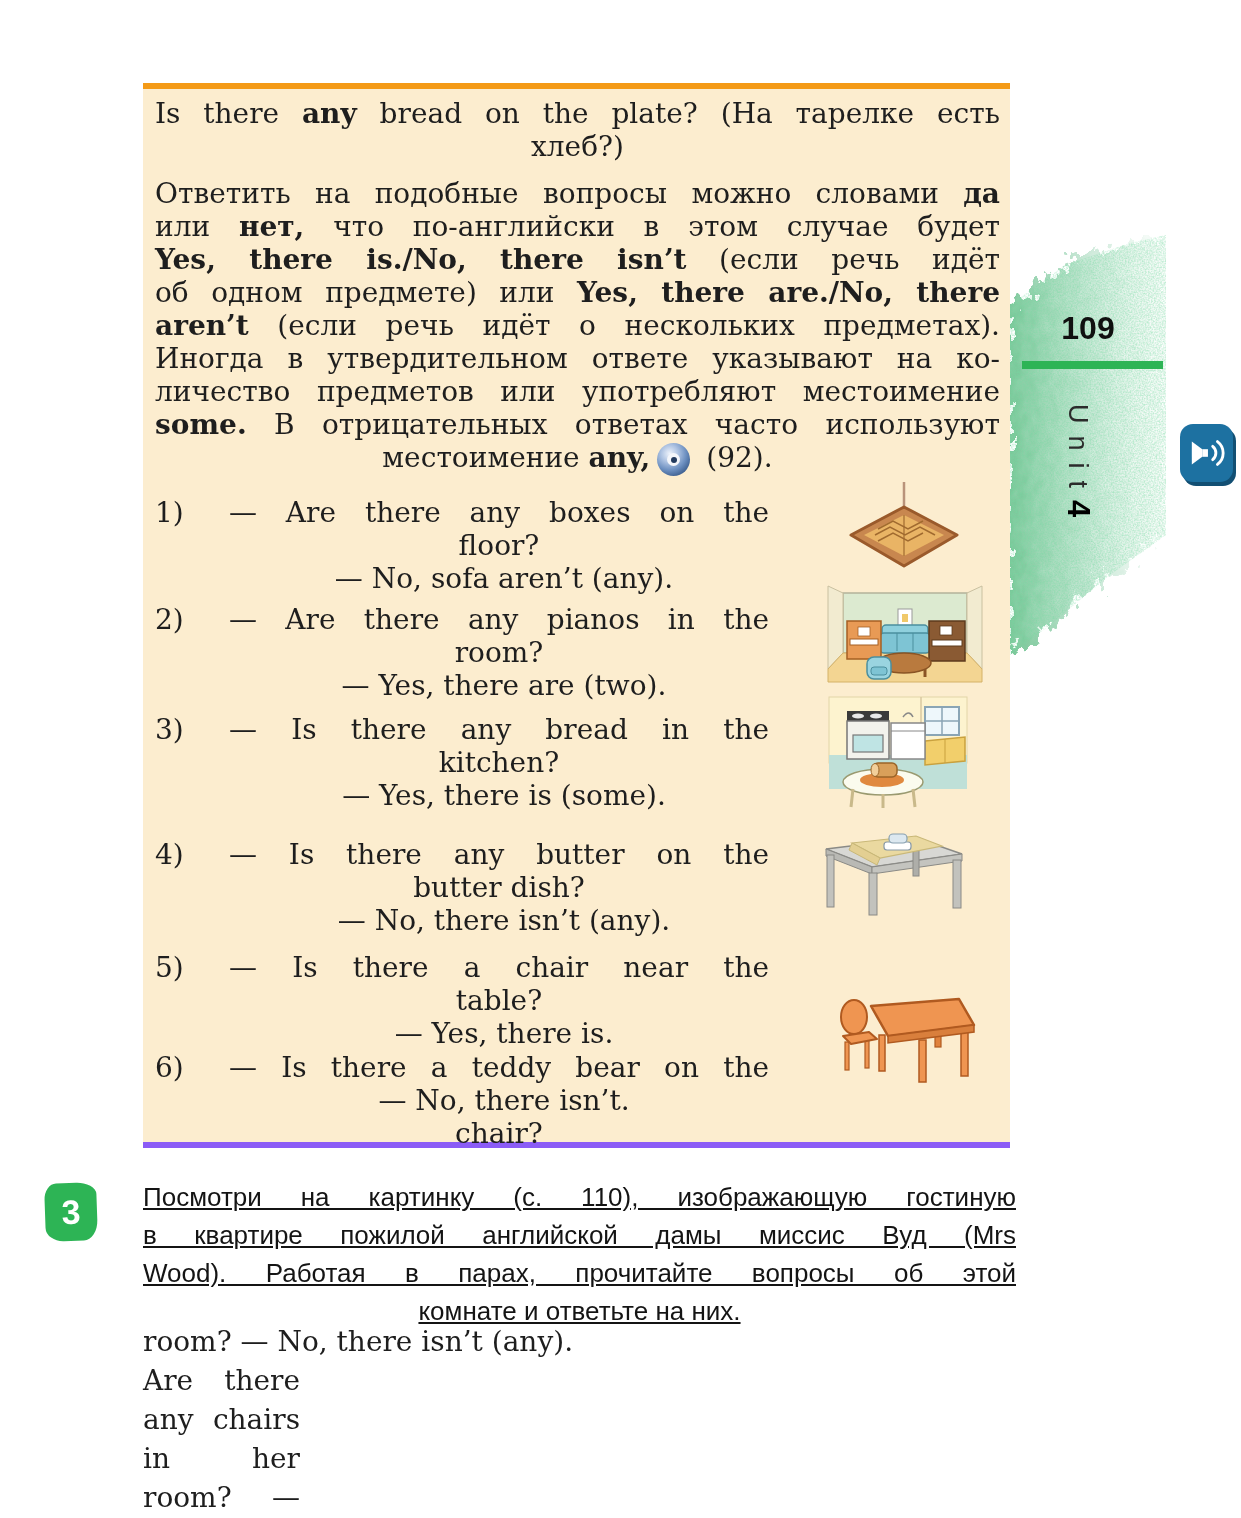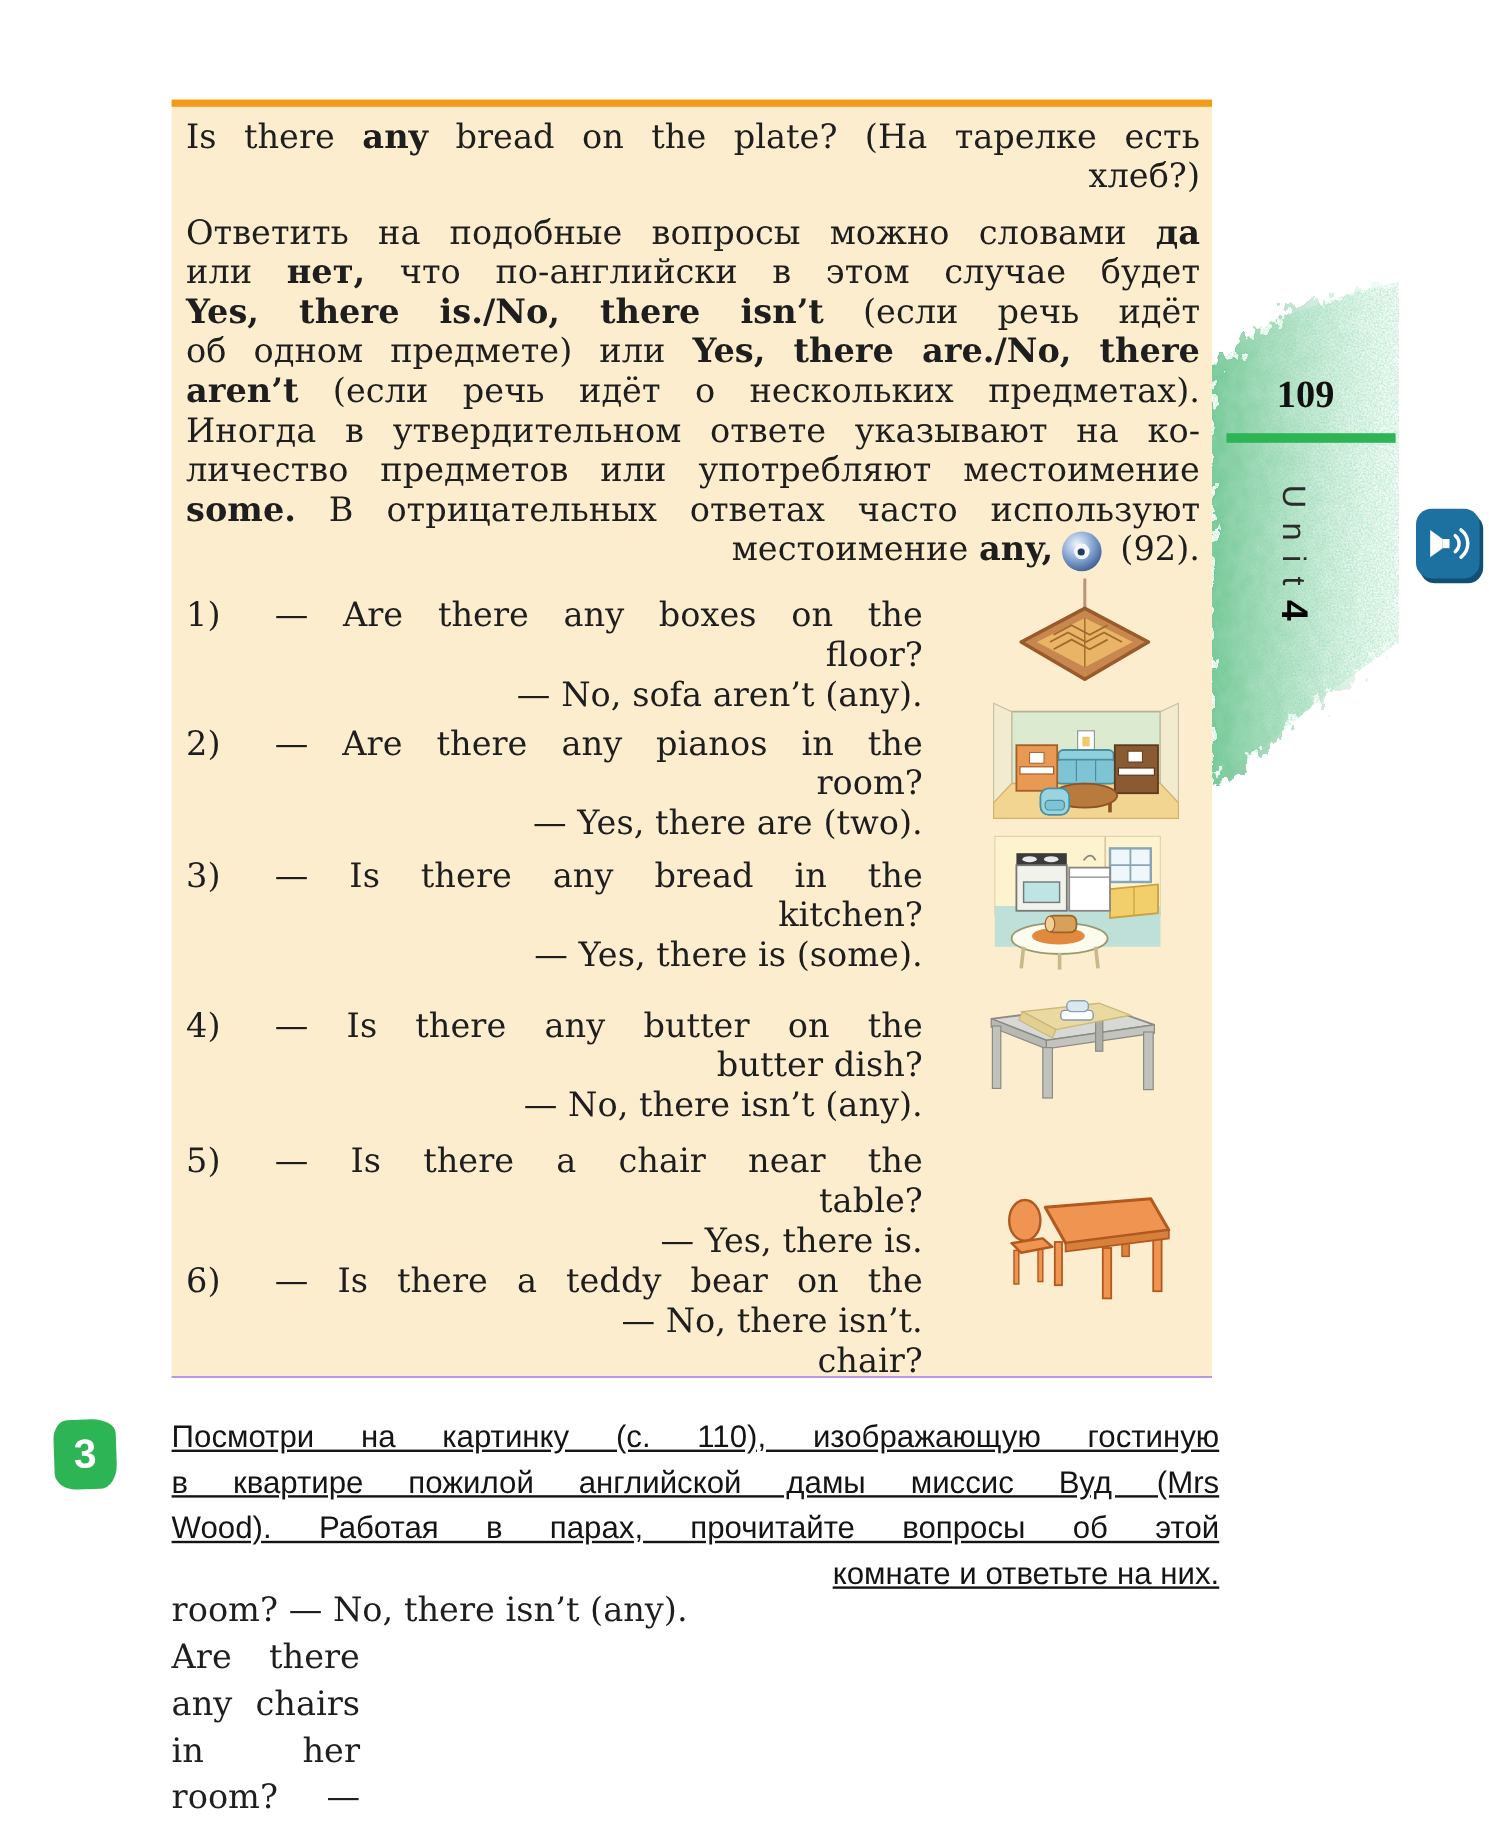"Is there any bread on" .grammar-box { border-bottom: 1px solid #8b5cf6 -> 6px solid #8b5cf6 }
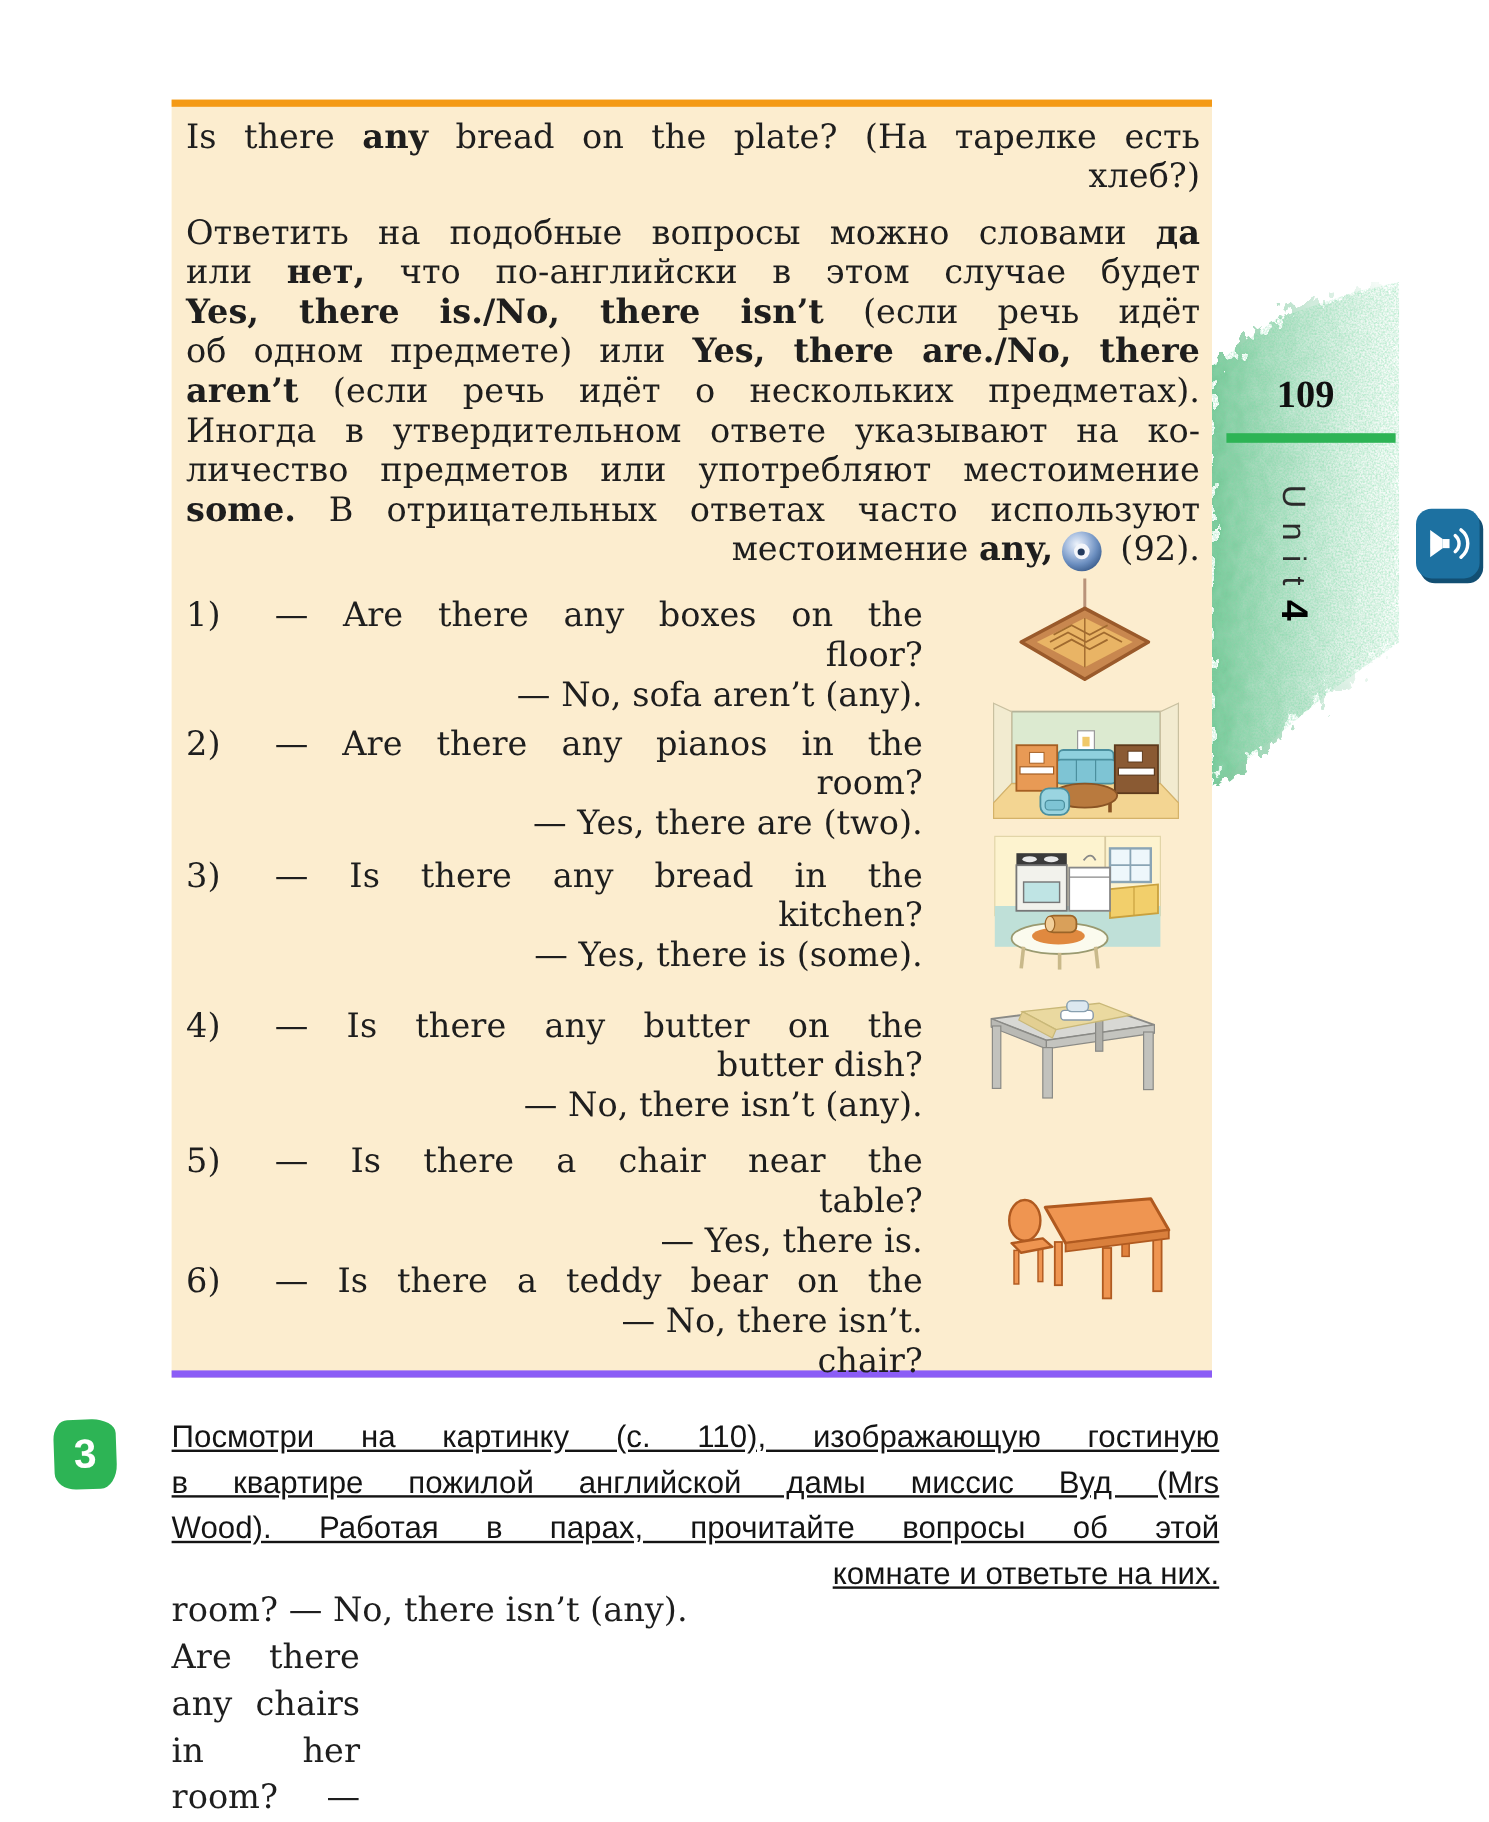"хлеб?)" .tline { text-align: right -> center }
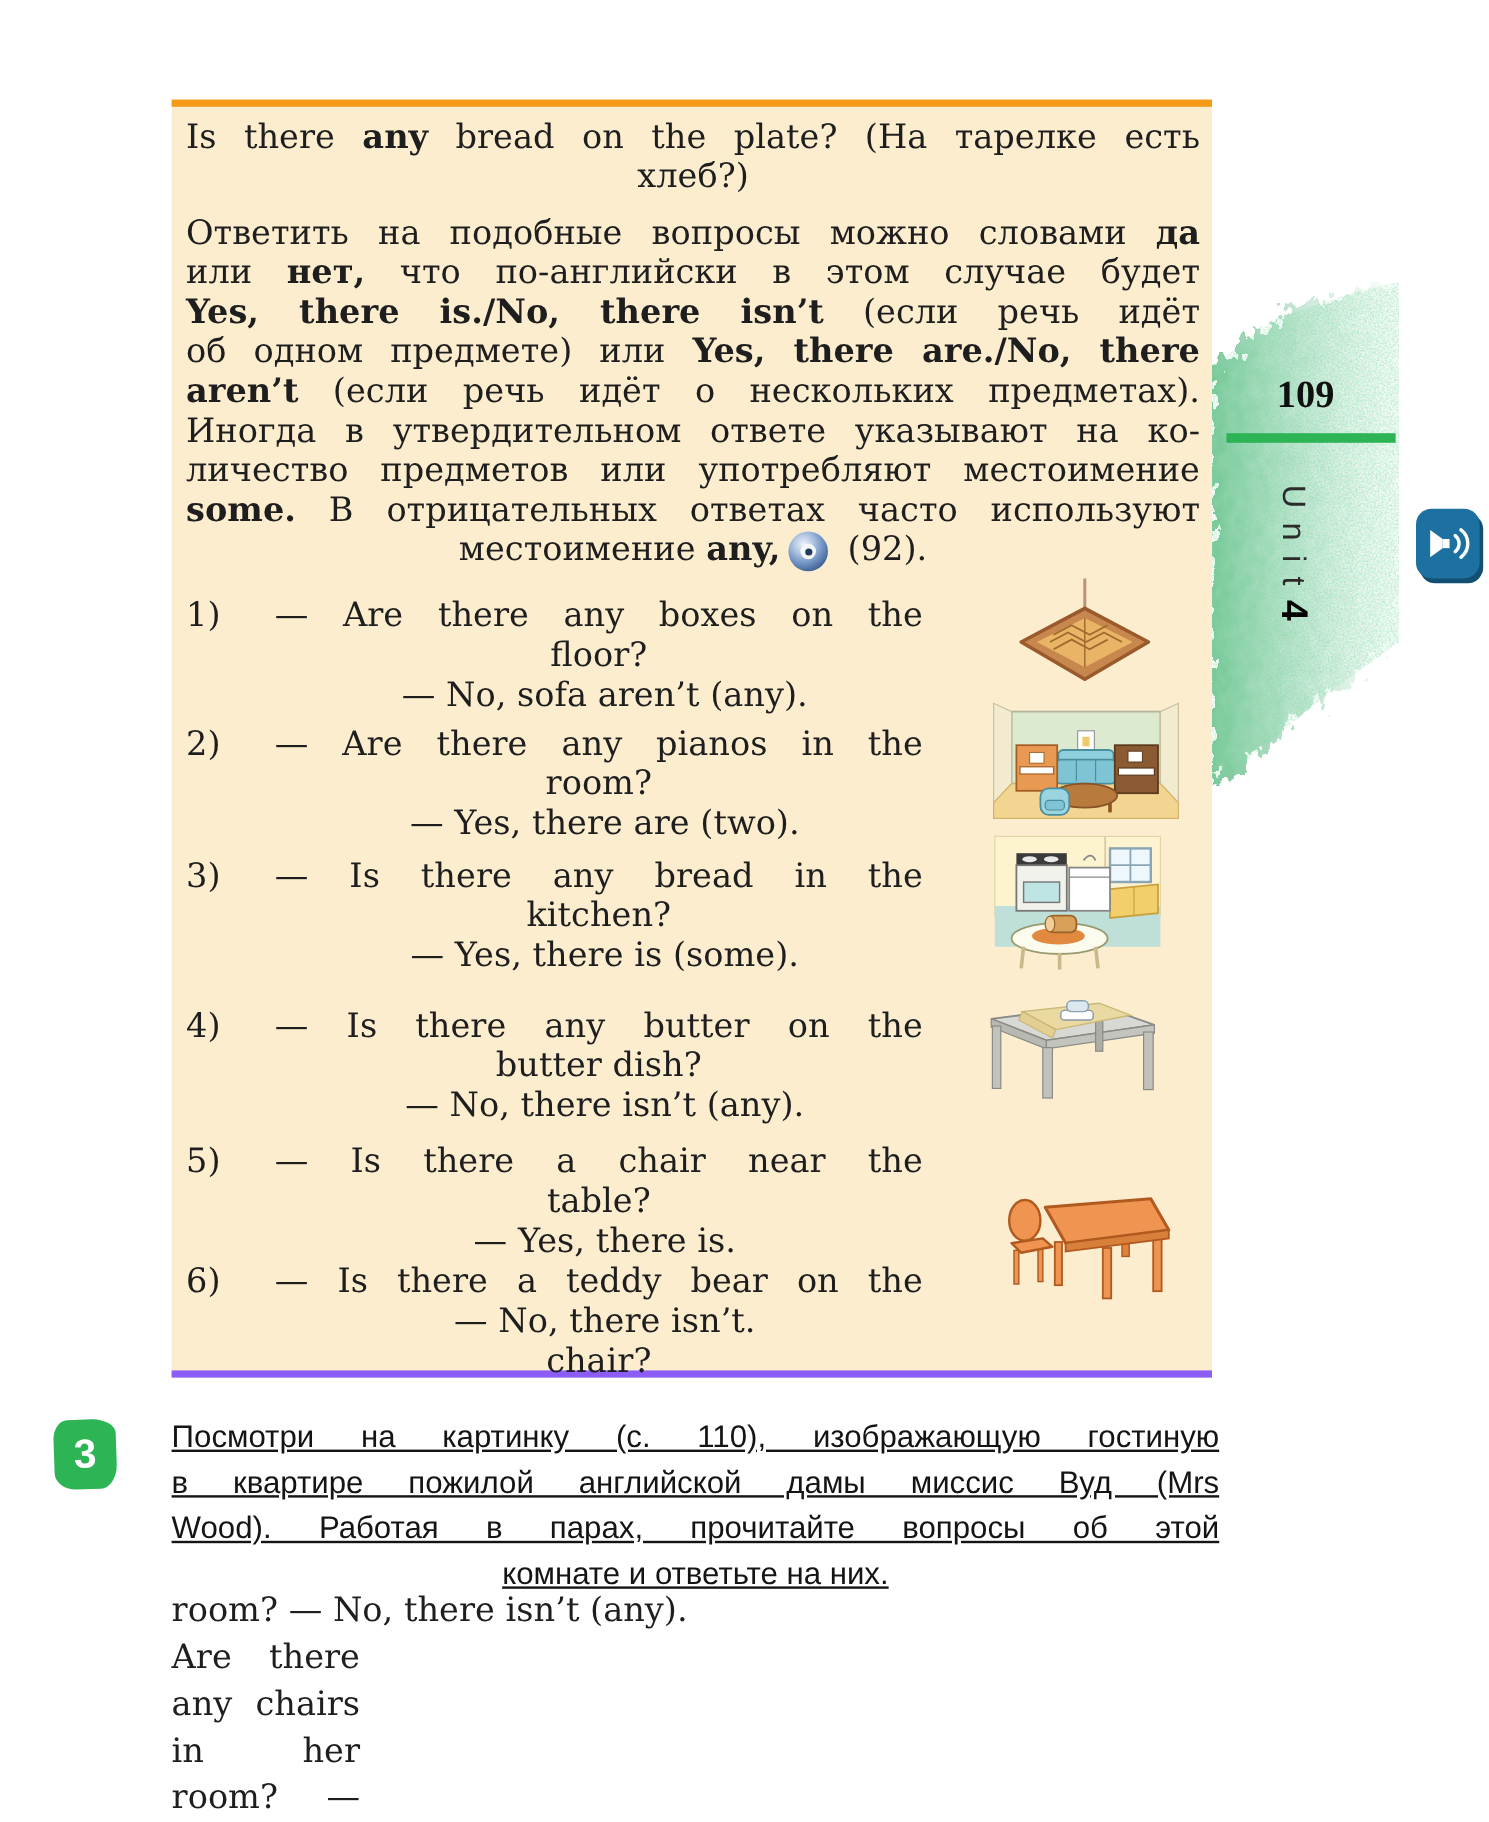"109" .page-num { font-family: Liberation Serif, serif -> Liberation Sans, sans-serif }
